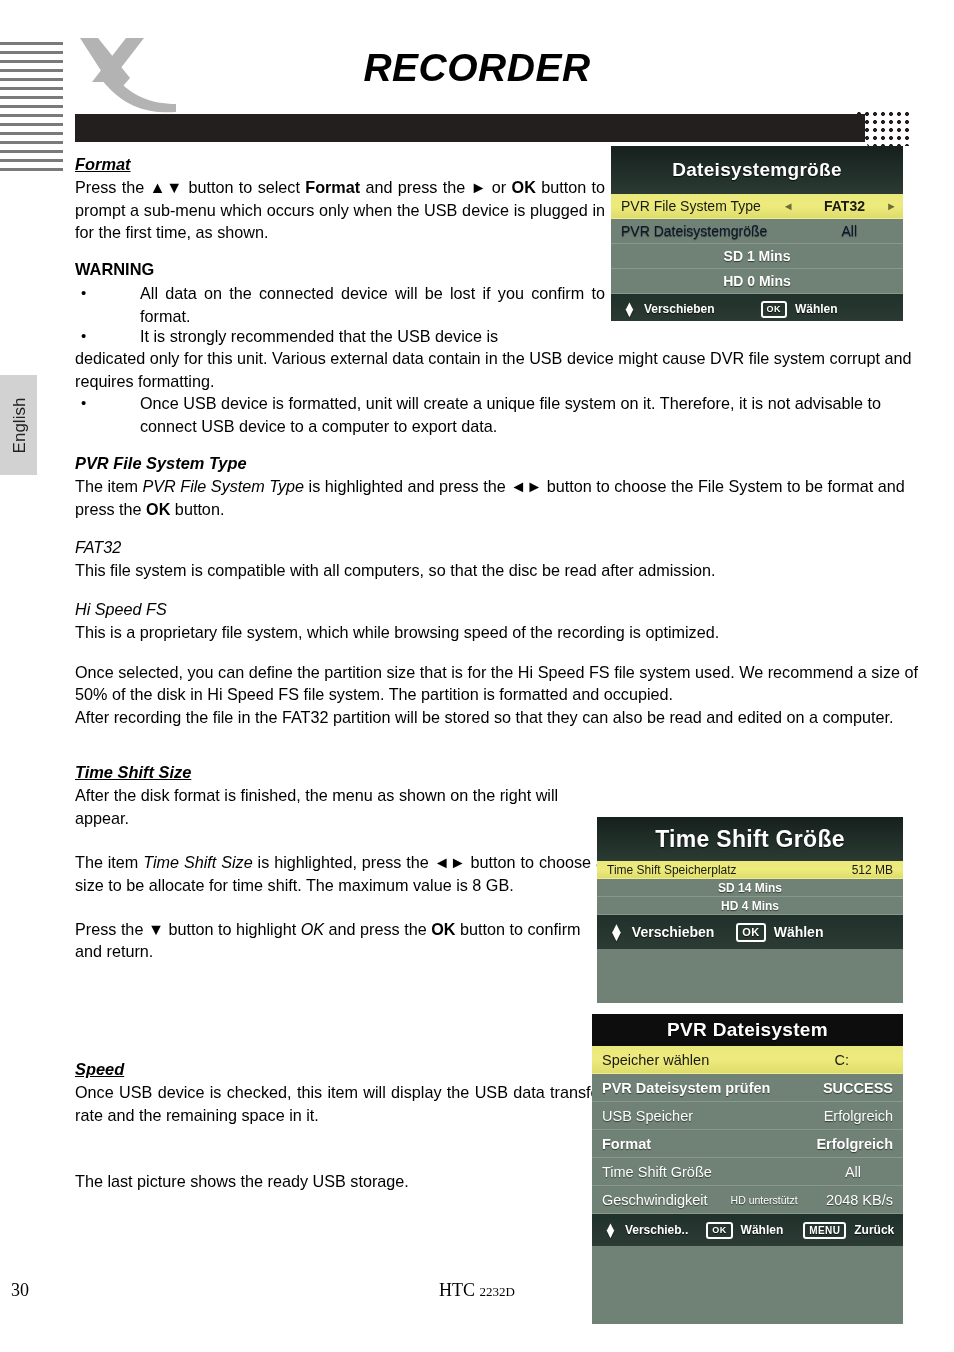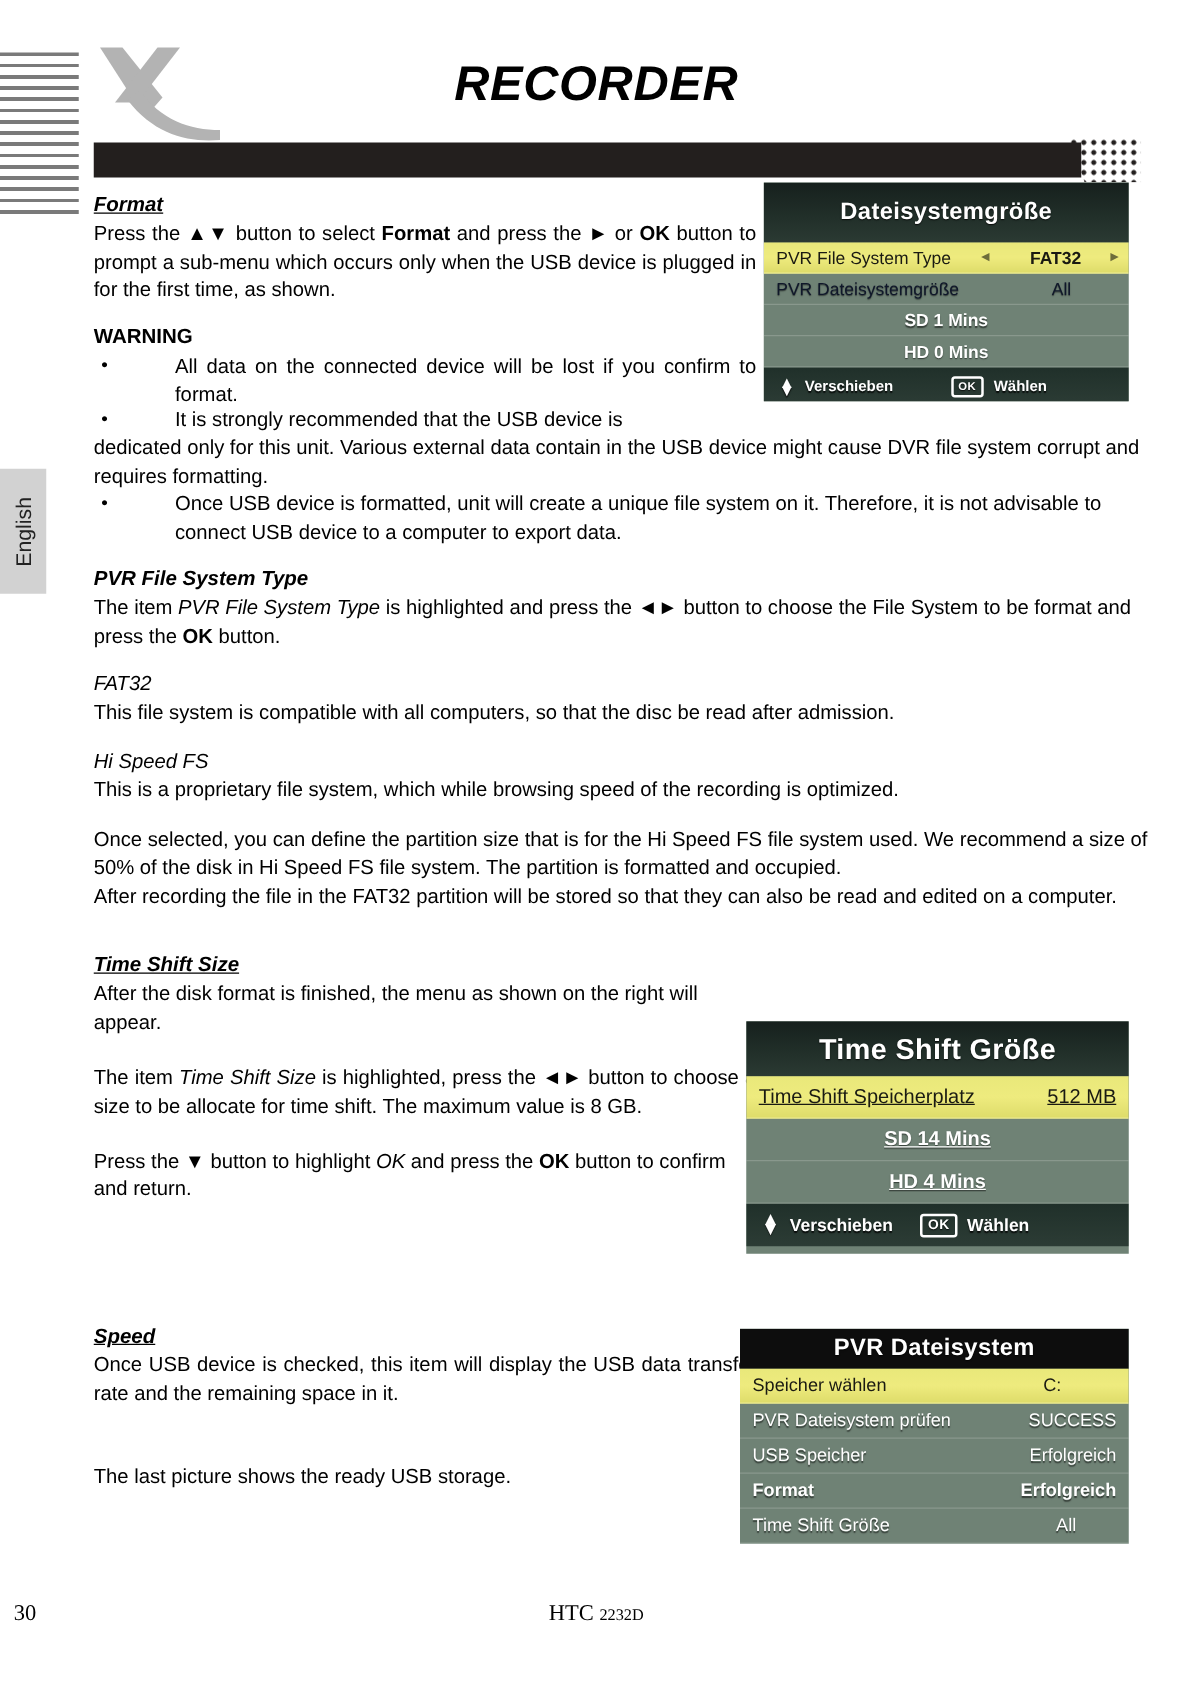"Time Shift Speicherplatz" #osd-timeshiftgroesse .osd-row { font-size: 16px -> 12px; height: 34px -> 18px; text-decoration: underline -> none }
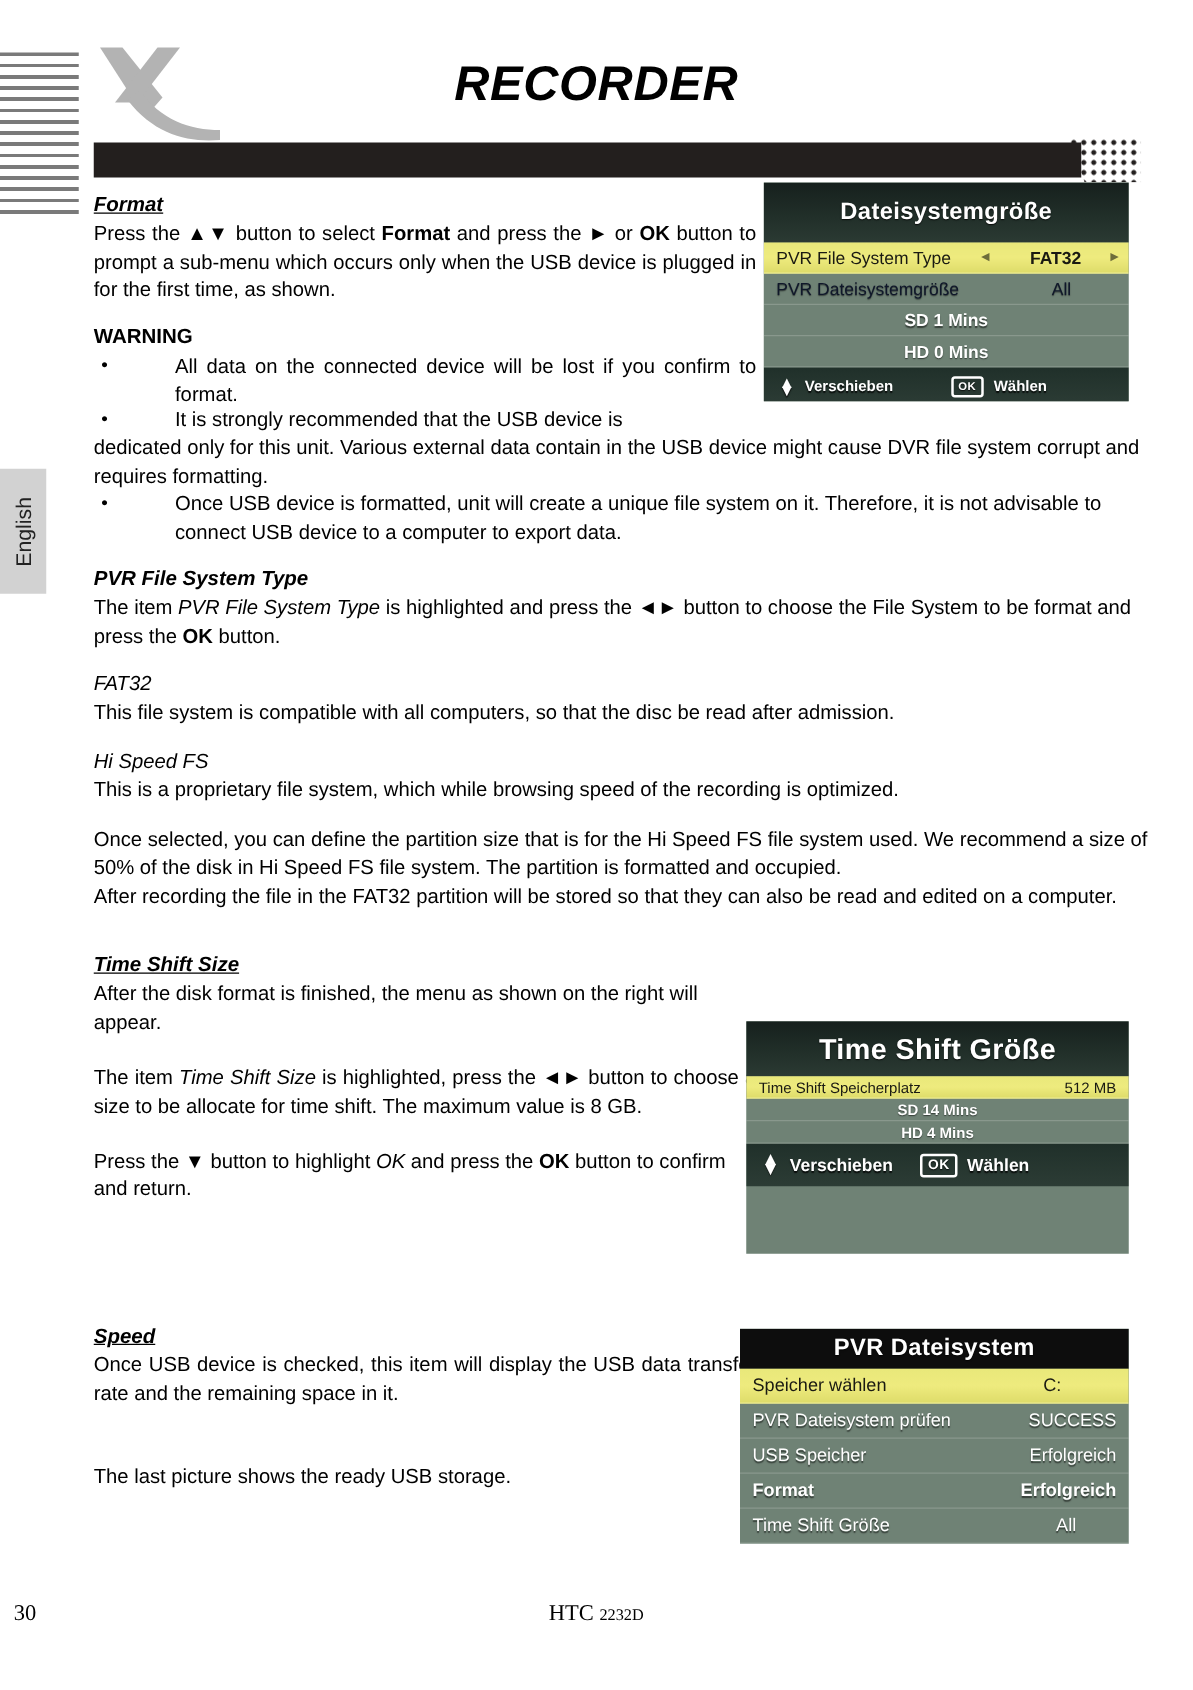"PVR Dateisystem" #osd-pvrdateisystem { height: 172px -> 310px; top: 1063px -> 1014px }
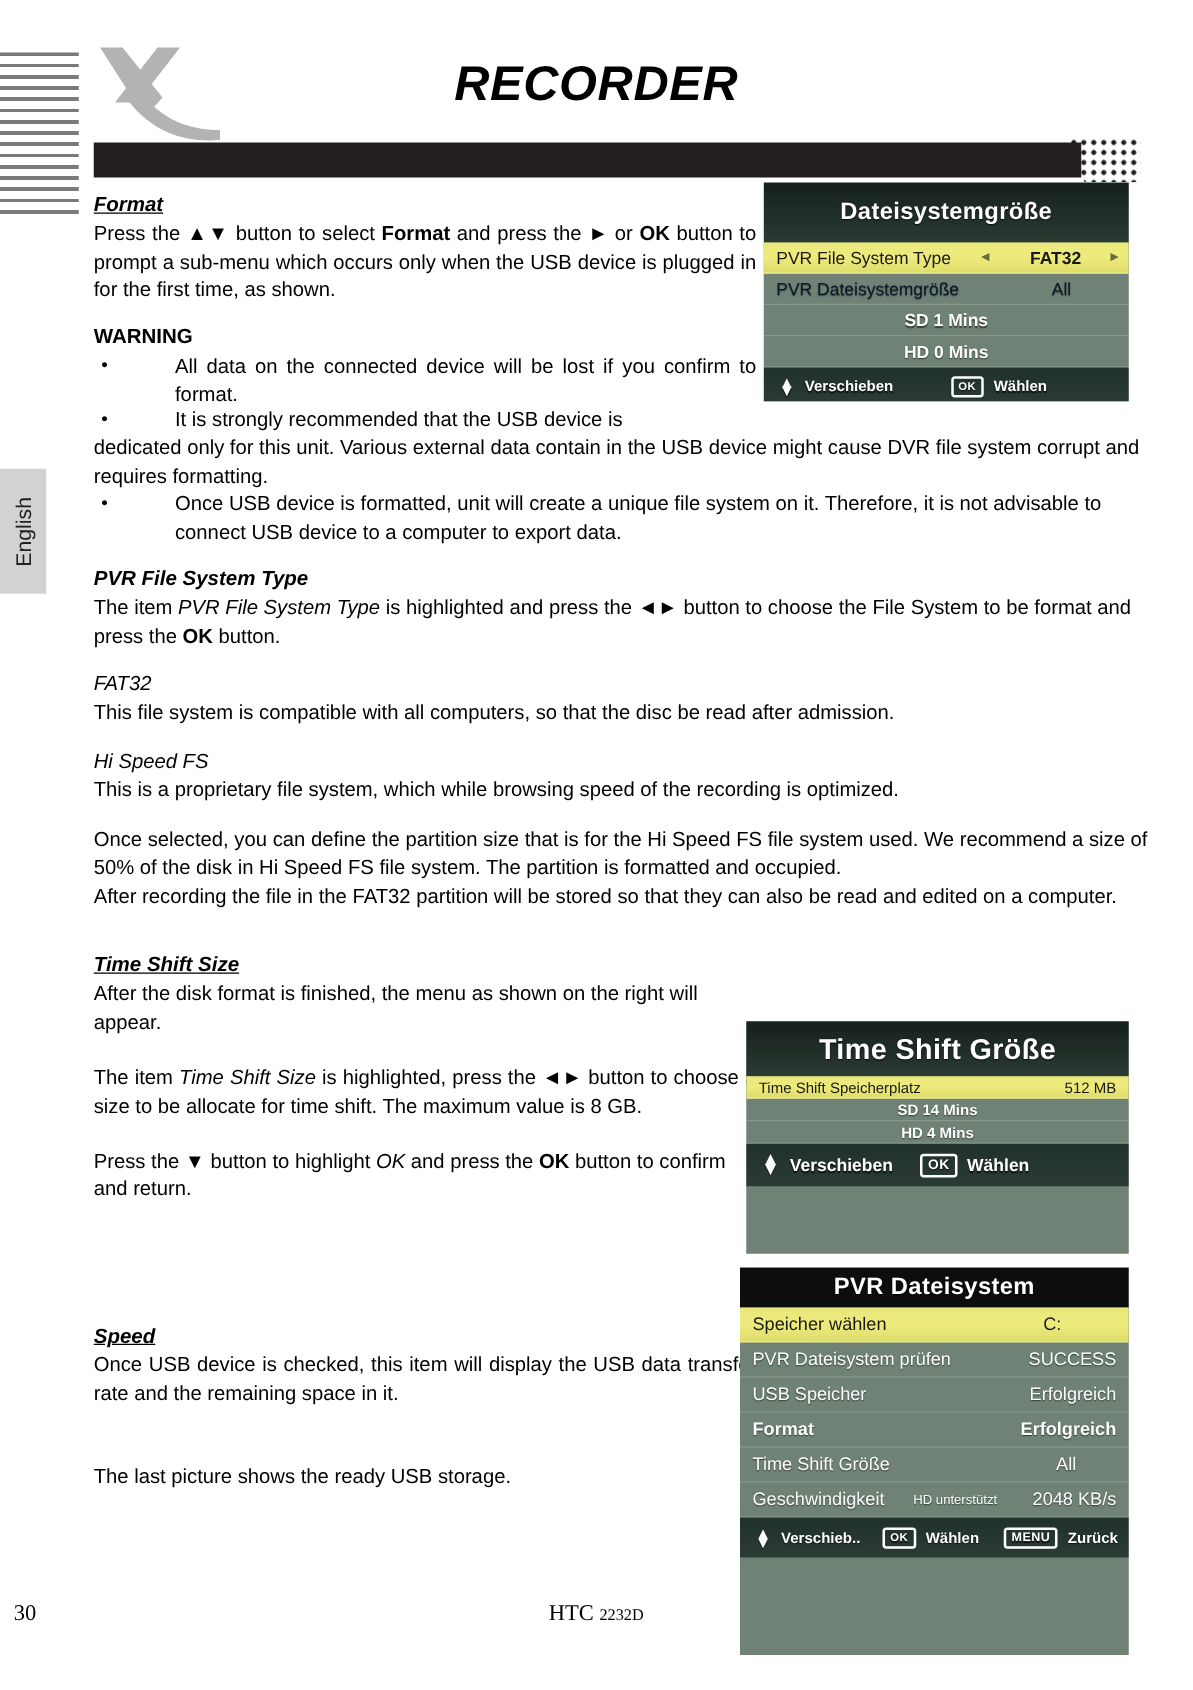"PVR Dateisystem prüfen" div.osd-row { font-weight: normal -> bold }
